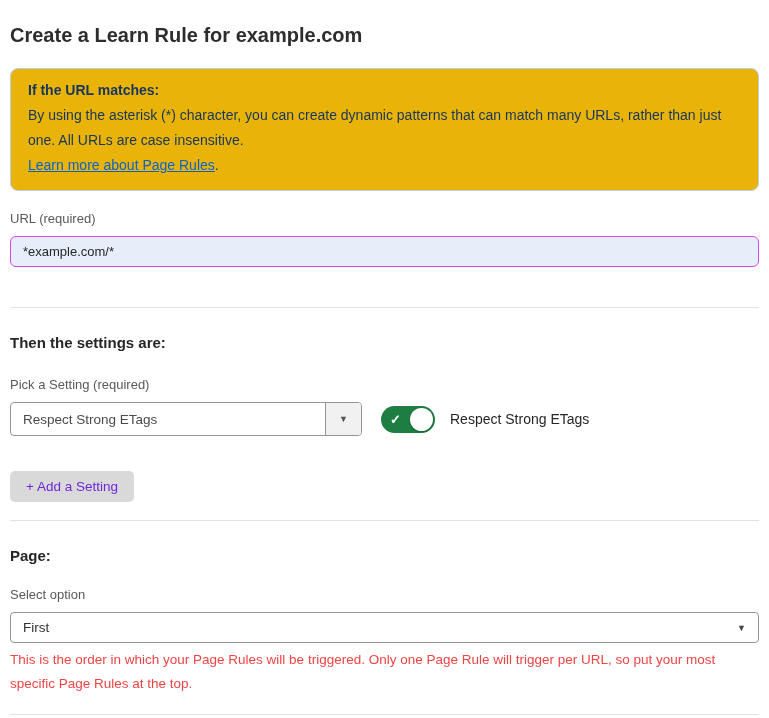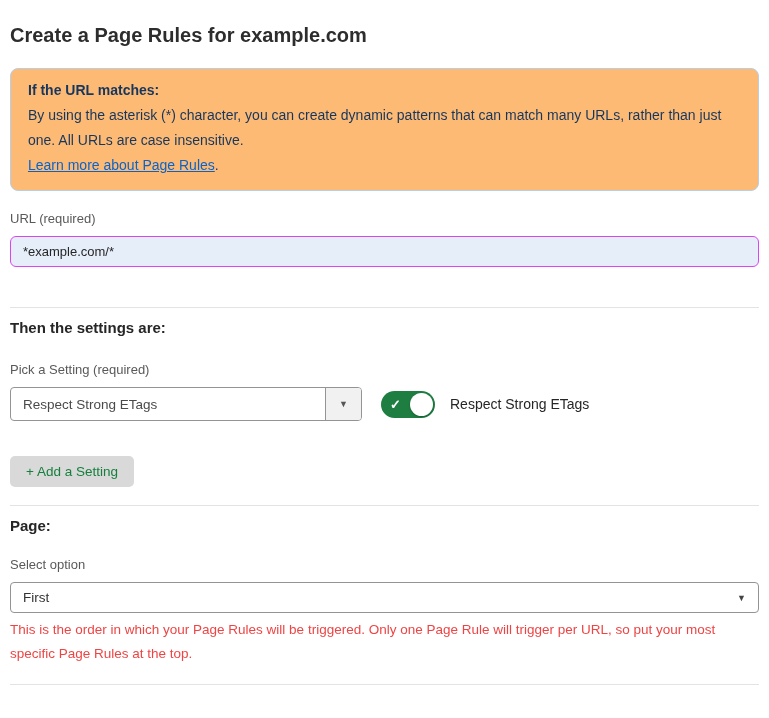"Create a Page Rules for" h1.page-title { text: Page Rules -> Learn Rule }
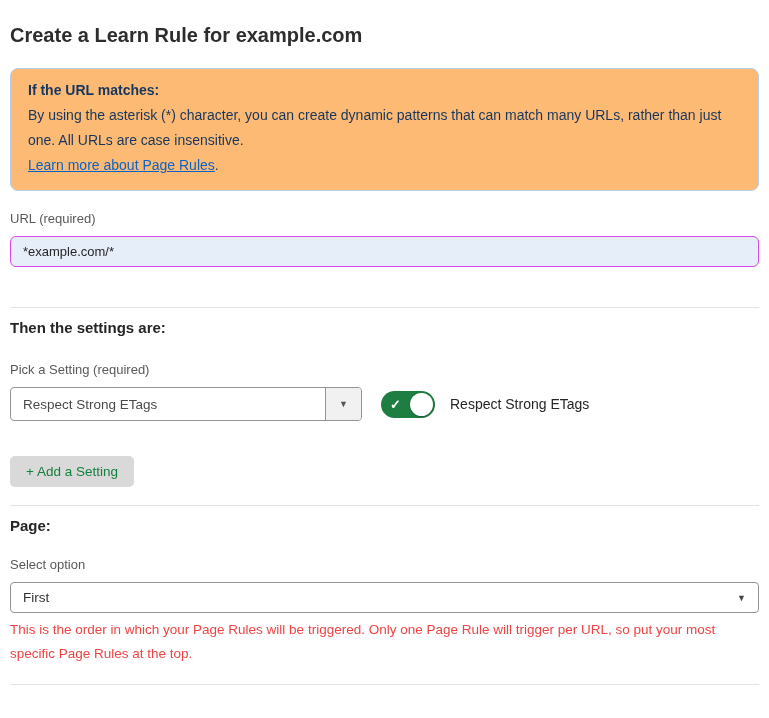"If the URL matches:" .info-box { background: #fdba74 -> #eab308 }
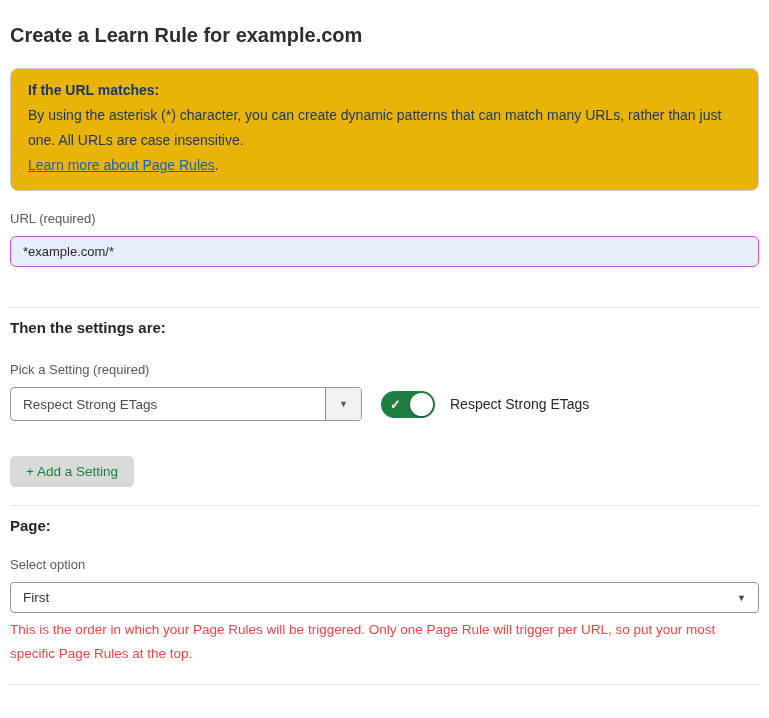"Then the settings are:" .section-heading { margin-top: 10px -> 25px }
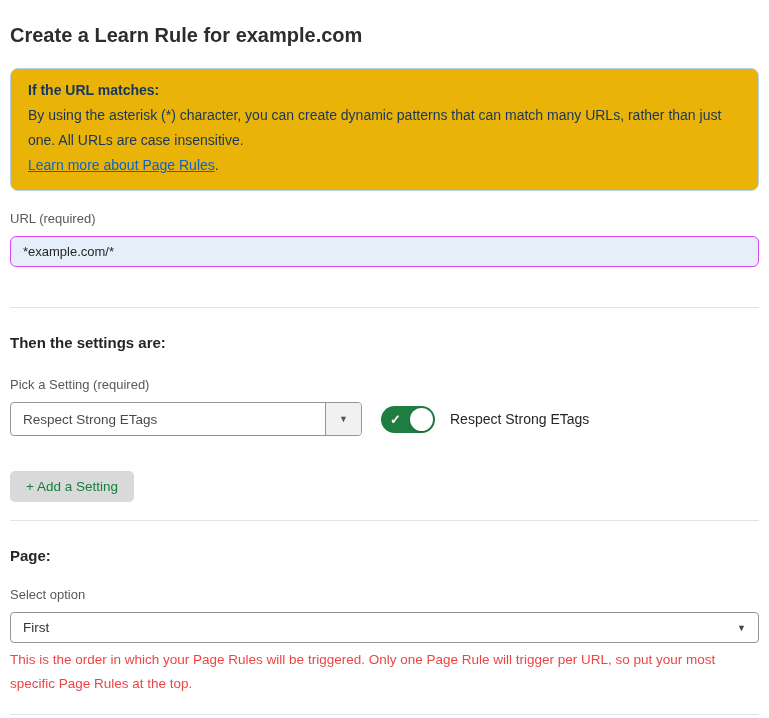"+ Add a Setting" .add-setting-btn { color: #15803d -> #6d28d9 }
